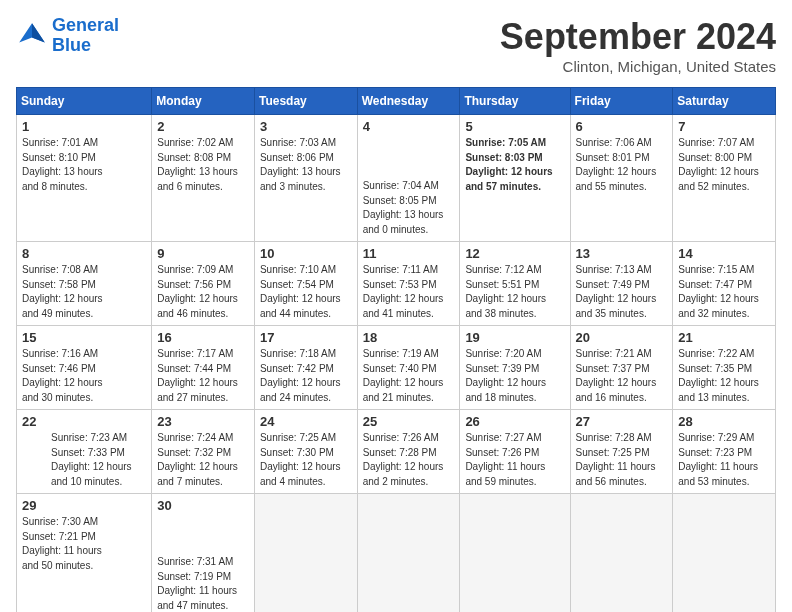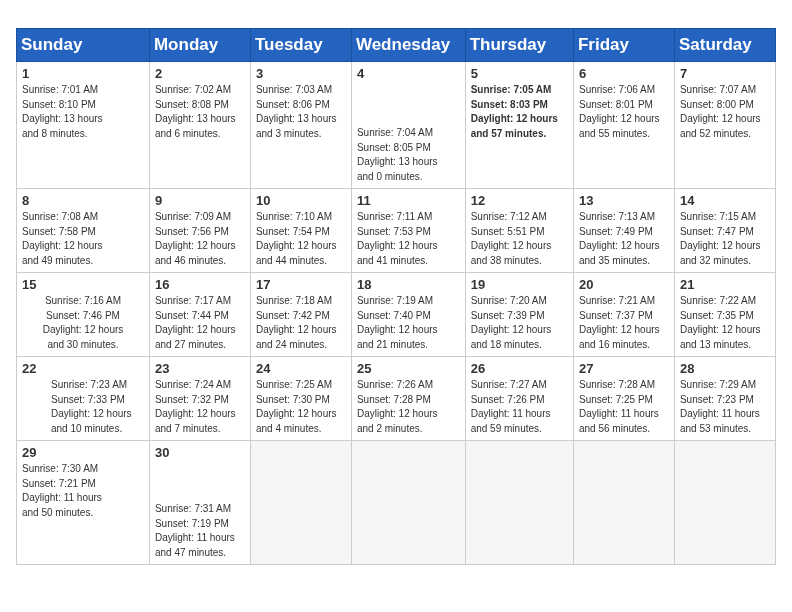"General" div.logo { html: none -> <div> <svg> <polygon></polygon> <polygon></polygon> </svg> <div> <div><span>General</span></div> <div><span>Blue</span></div> </div> </div> }
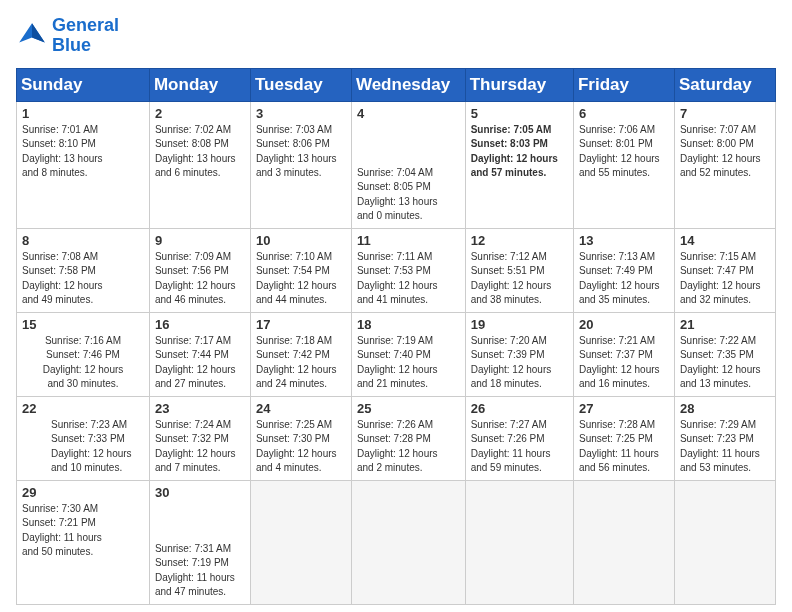"September 2024" div.title-block { html: none -> <div> <div>September 2024</div> <div>Clinton, Michigan, United States</div> </div> }
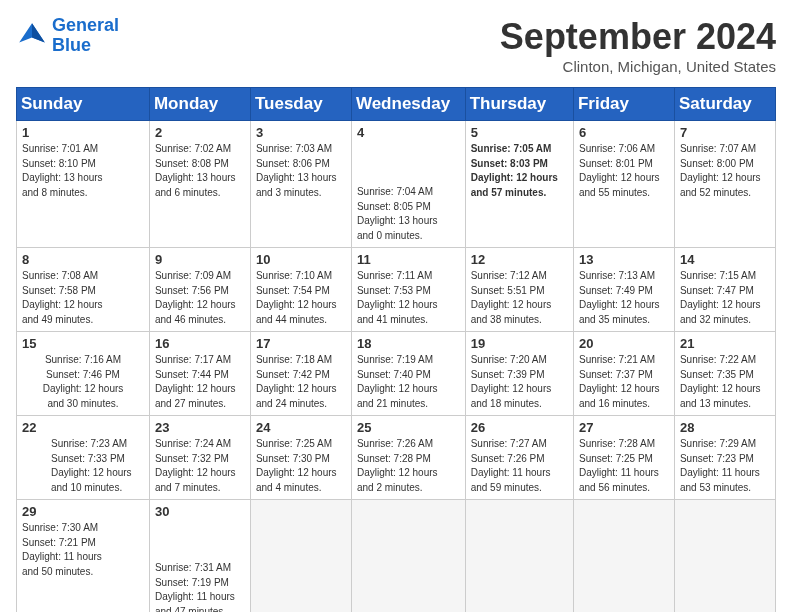"Sunday" th { font-size: 17px -> 12px }
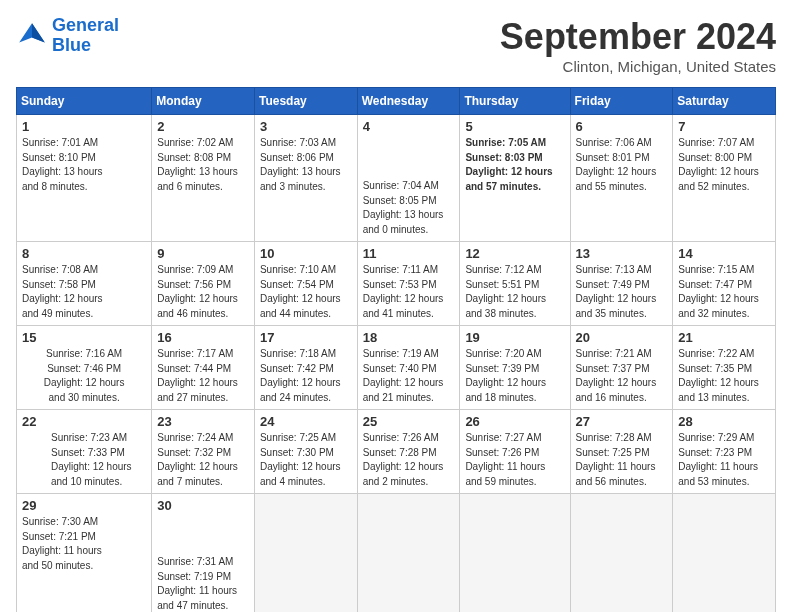"Sunrise: 7:16 AM" div.day-info { text-align: center -> none }
